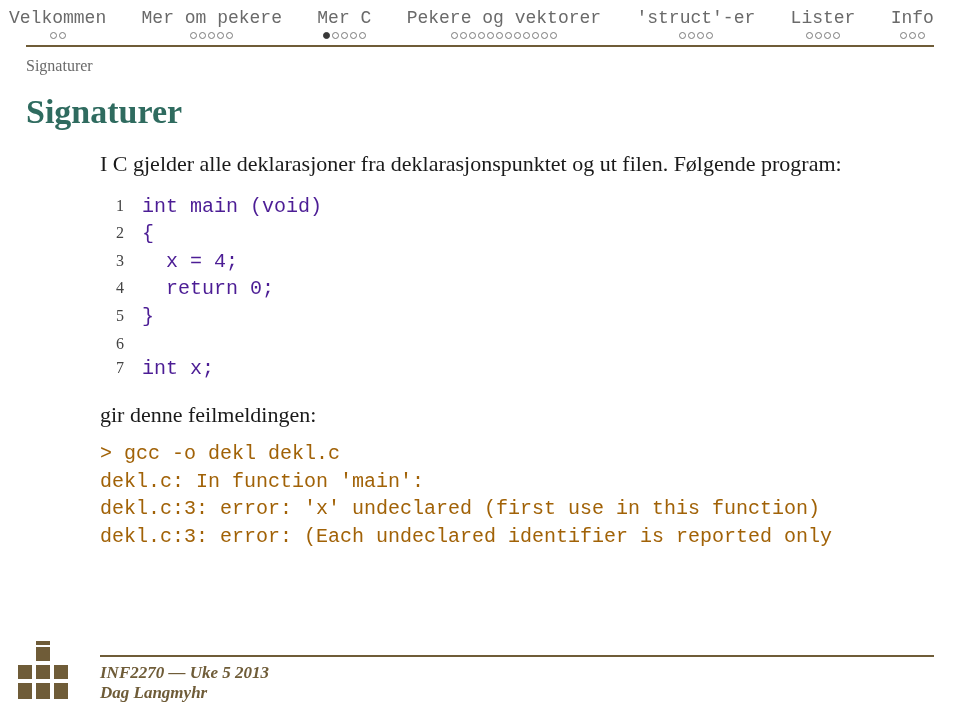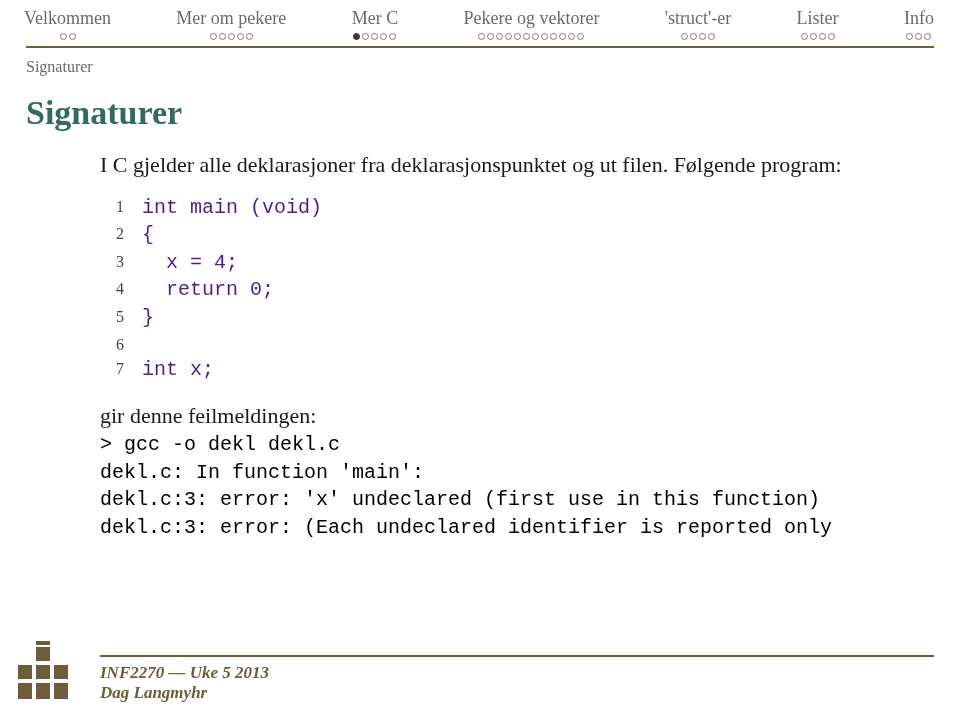"Velkommen" .nav { font-family: none -> Liberation Mono, monospace; padding: 8px 26px 0 24px -> 8px 26px 0 9px }
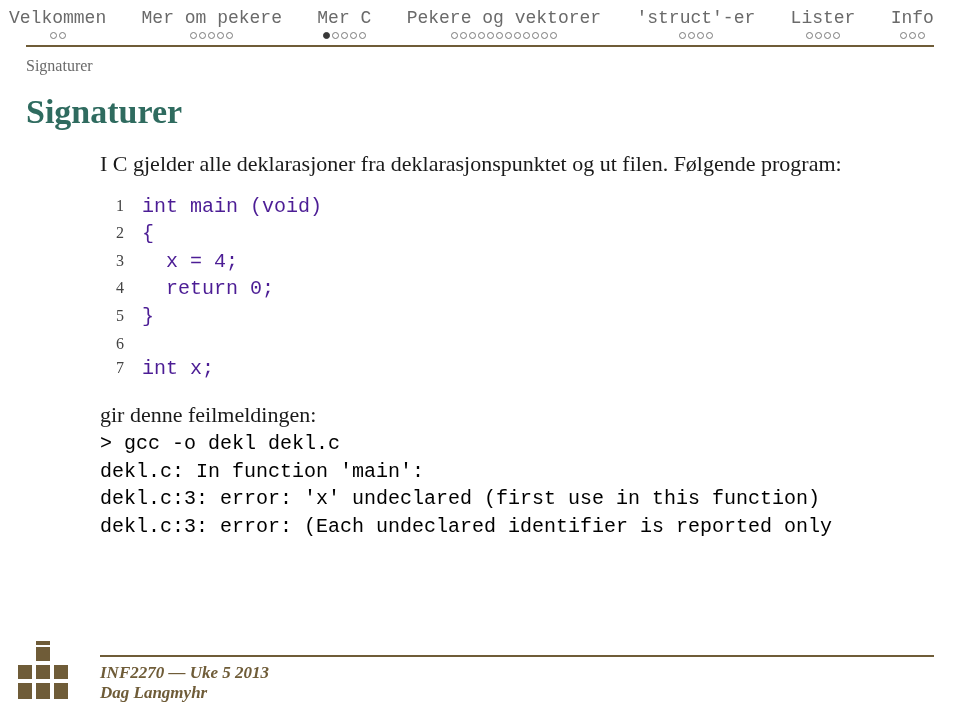"> gcc -o dekl dekl.c" .errblock { color: #000000 -> #a16207; margin-top: none -> 10px }
